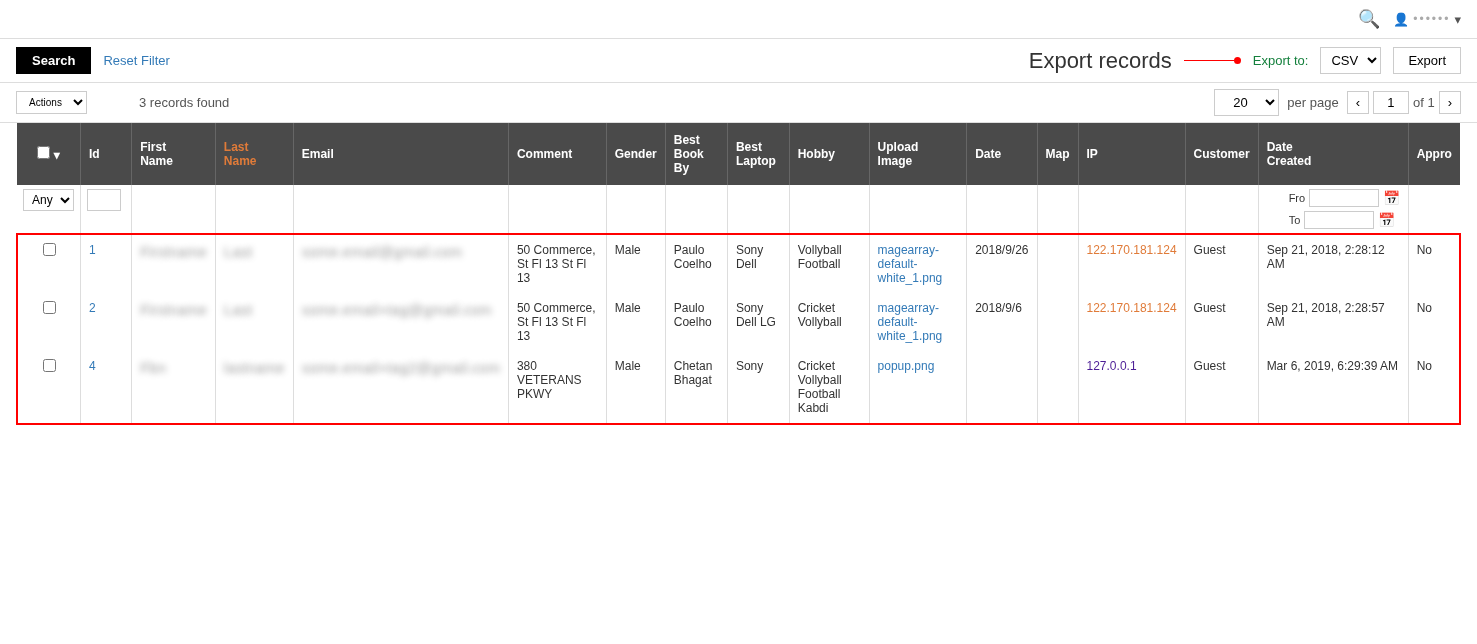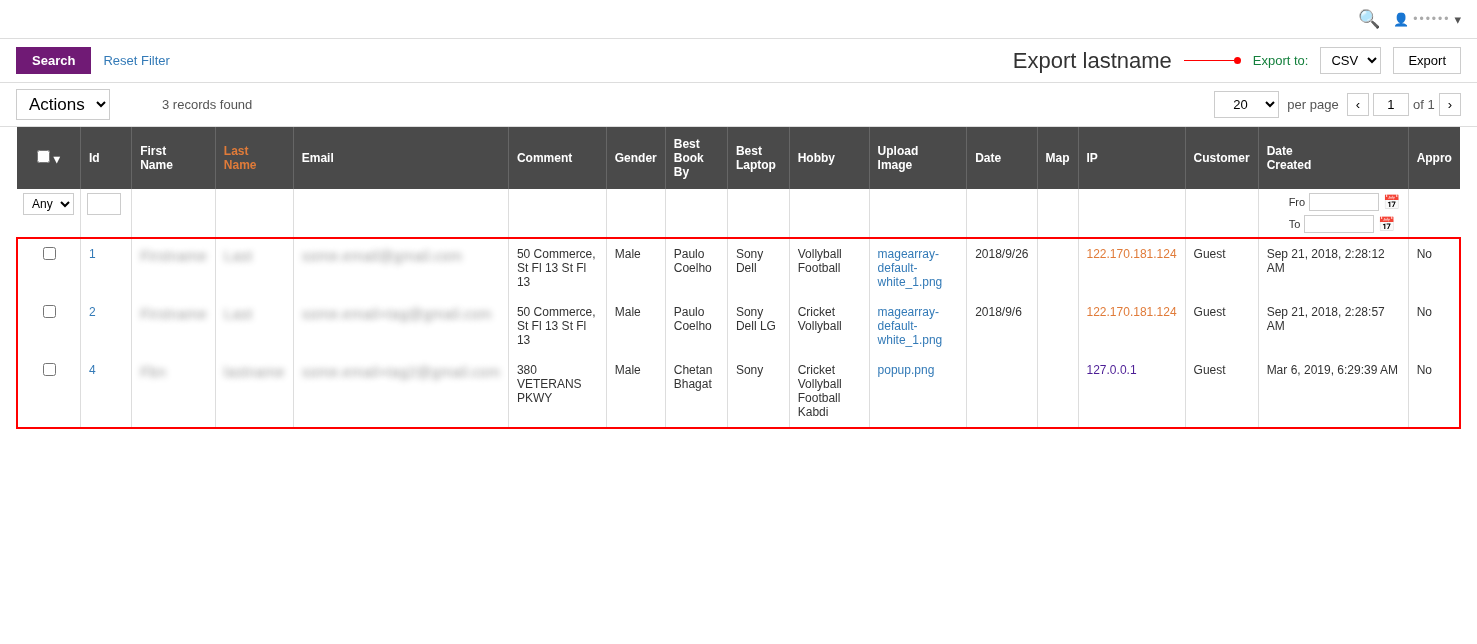"Search" .btn-search { background: #701a75 -> #000000 }
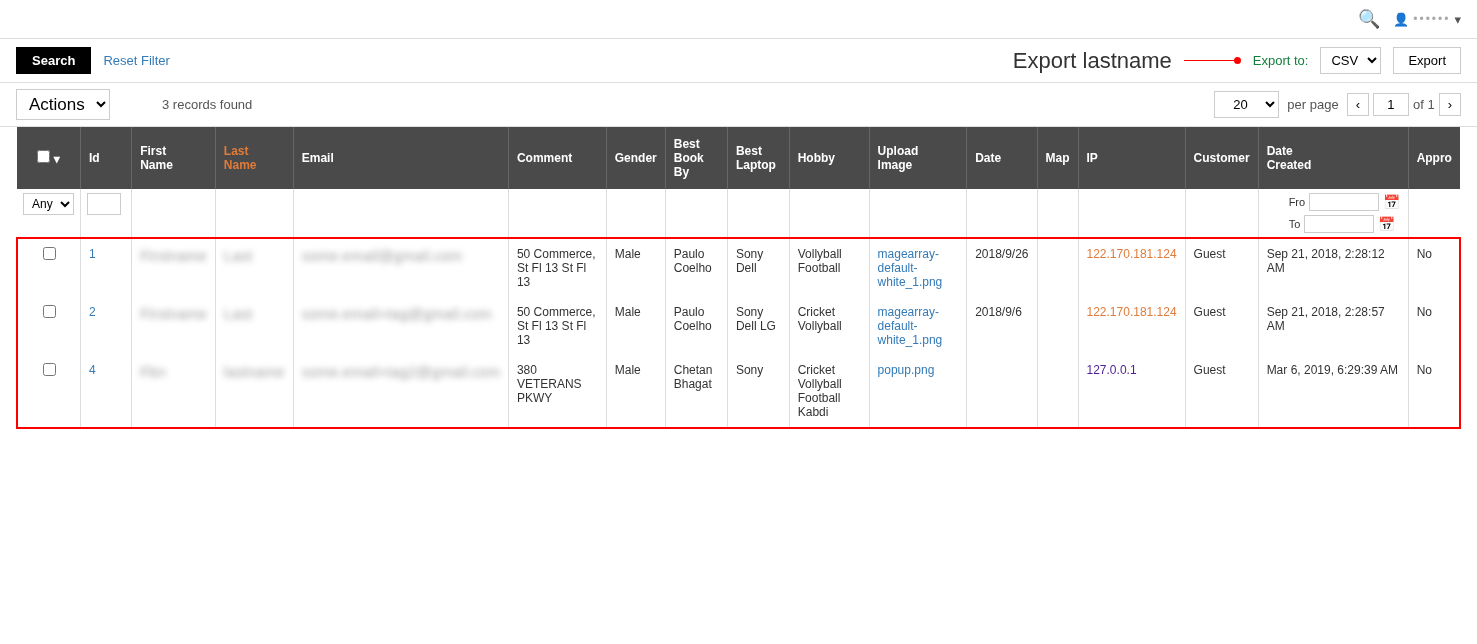"Export lastname" span.export-label { text: lastname -> records }
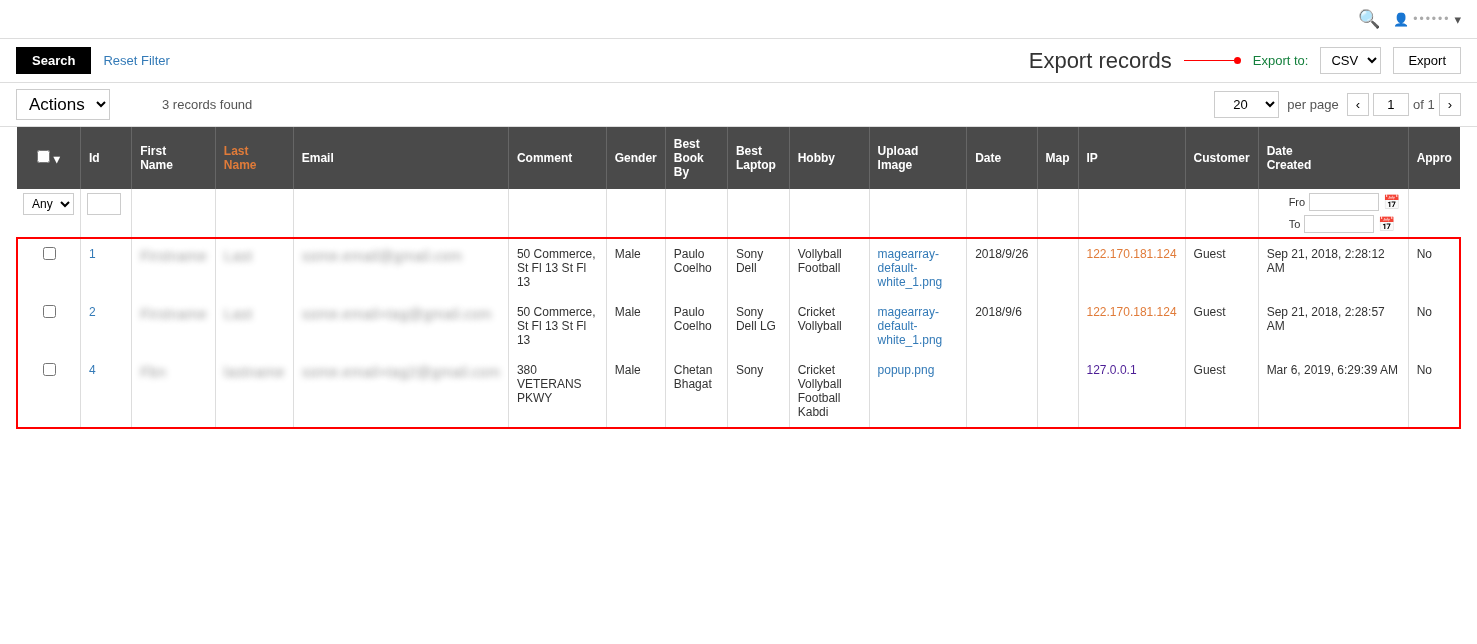"Actions" .actions-select { font-size: 17px -> 10px; text-align: none -> center }
